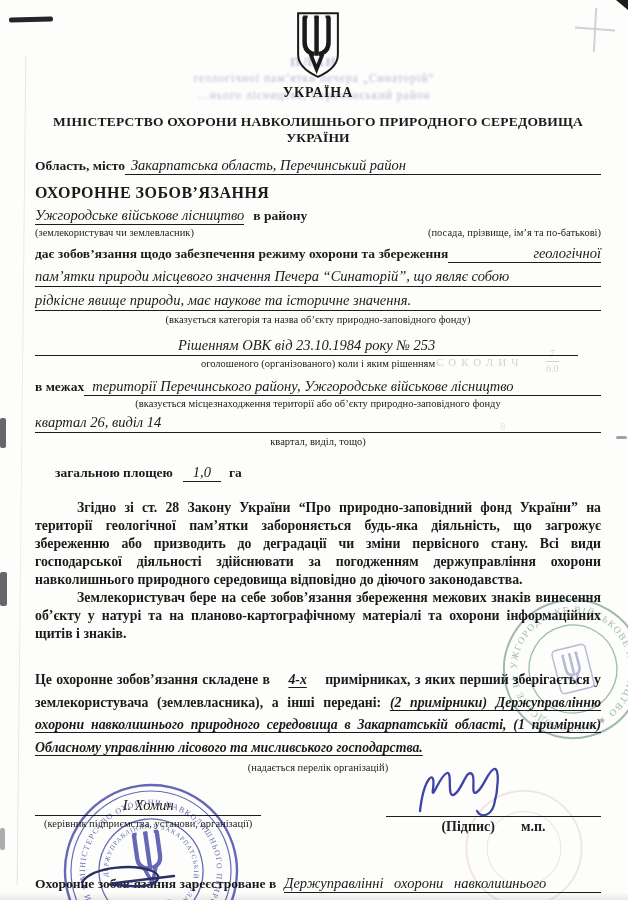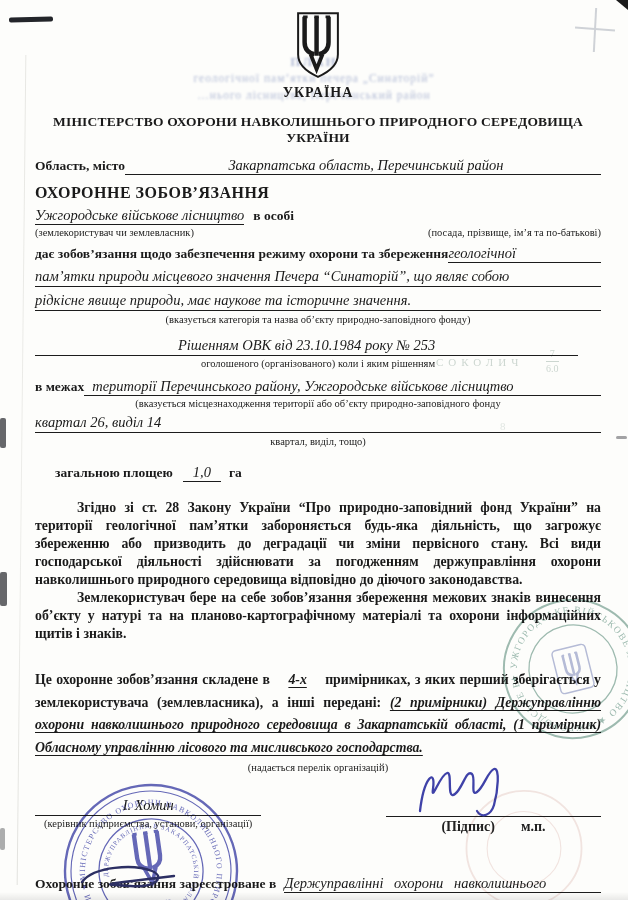"Закарпатська область, Перечинський район" .r-region .fill { text-align: center -> none }
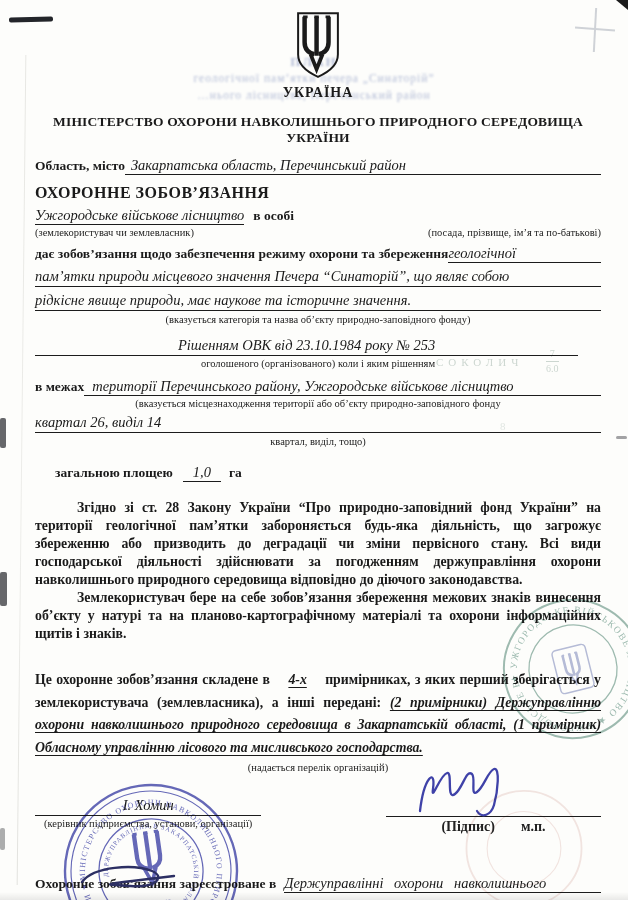"в особі" span.conn { text: особі -> району }
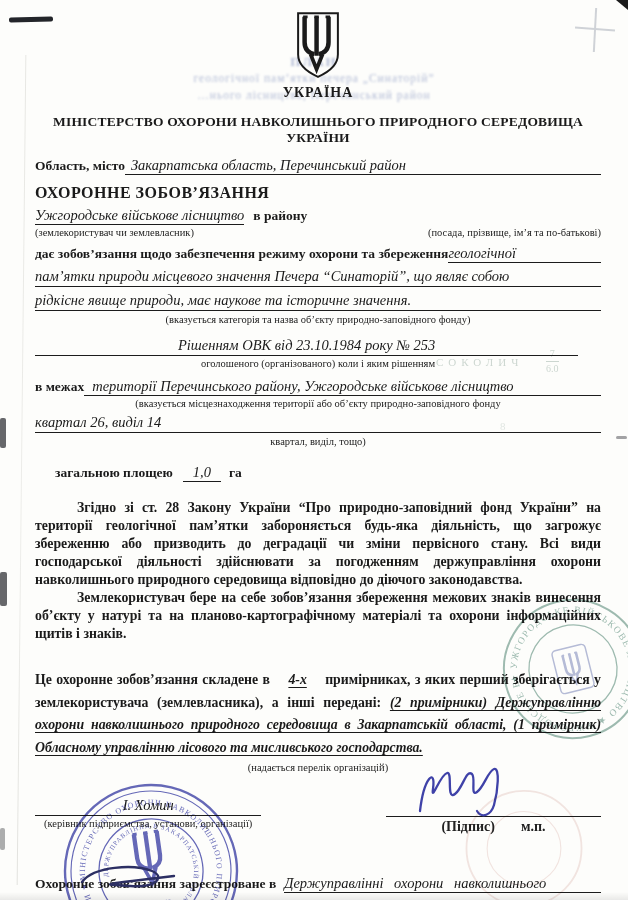"геологічної" .r-oblig .fill { text-align: left -> right }
